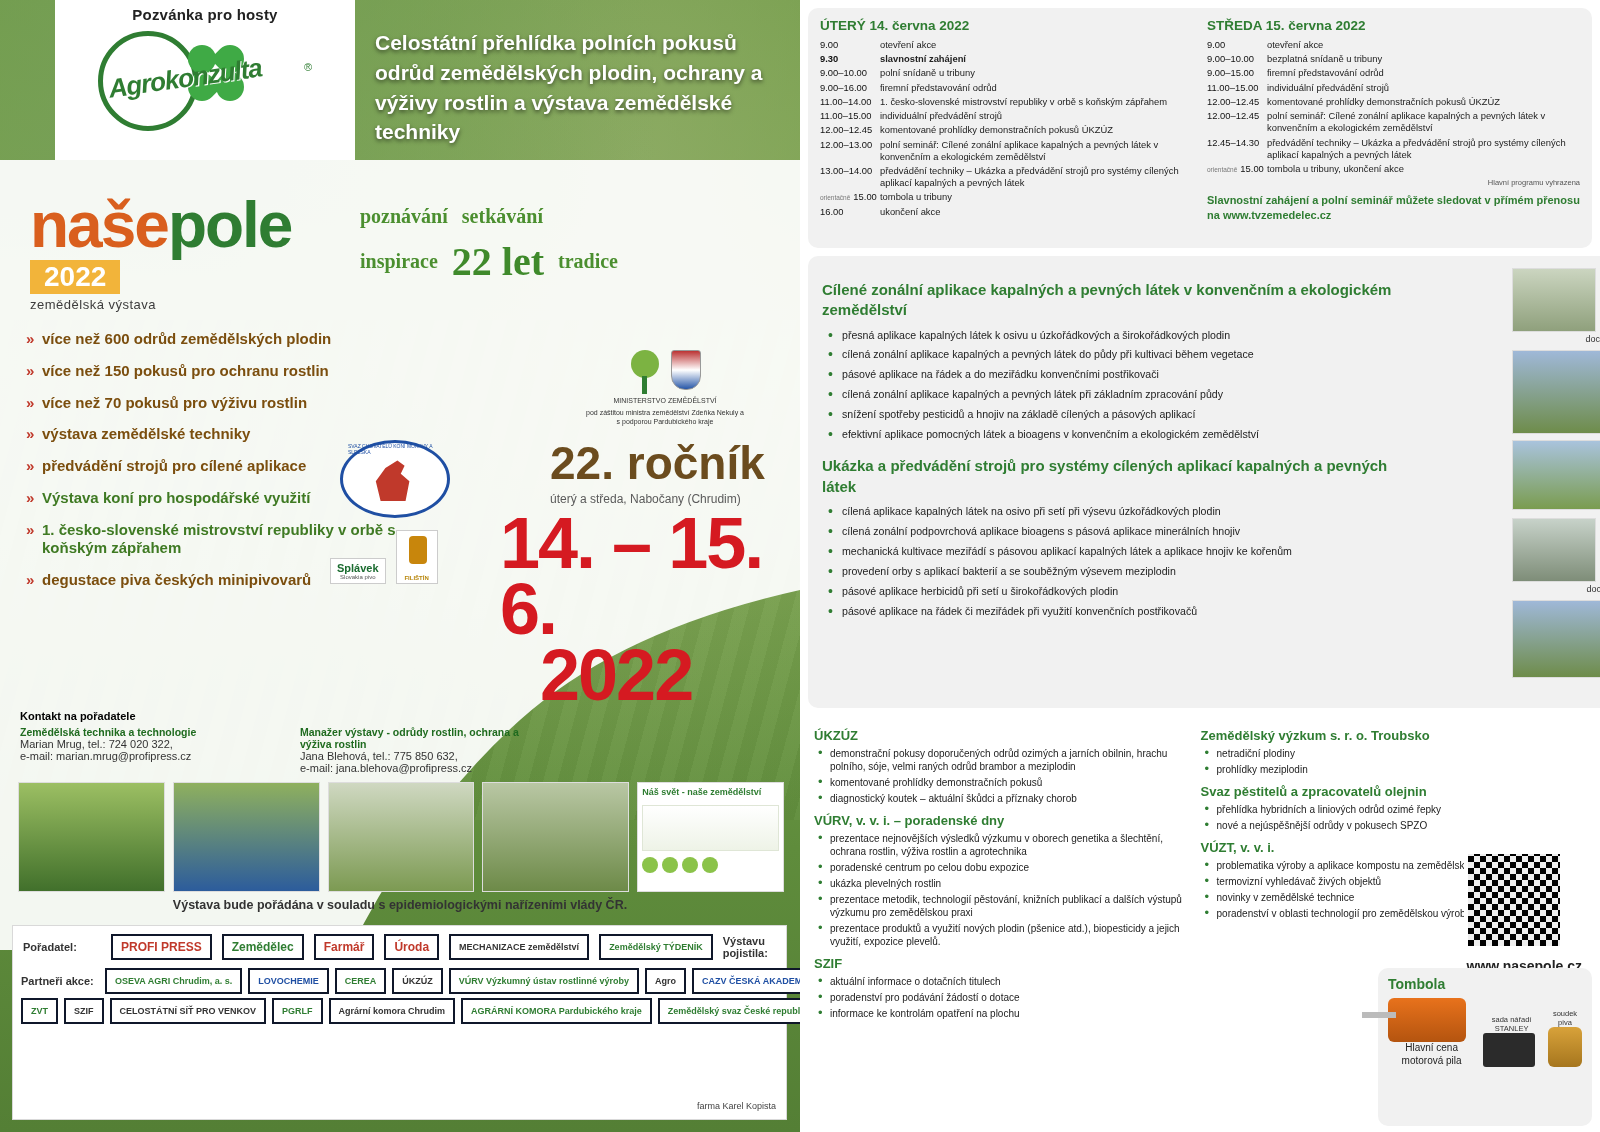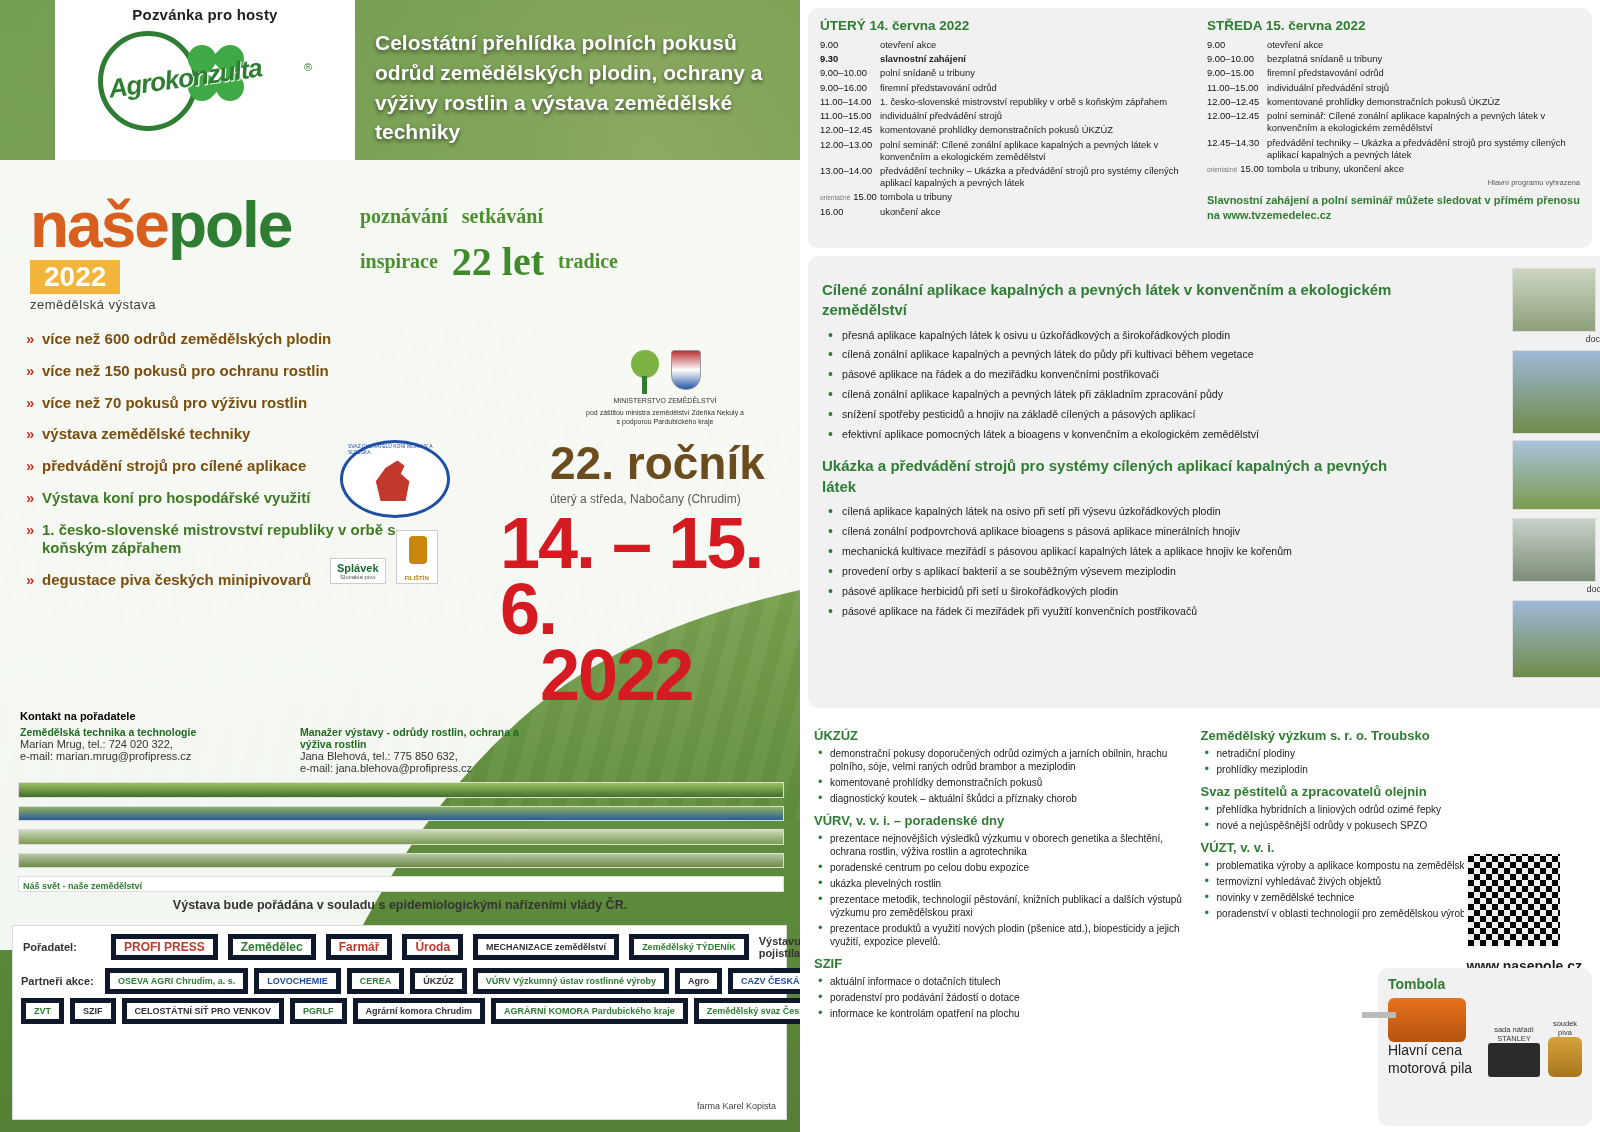"Náš svět - naše zemědělství" .photostrip { flex-direction: column -> none }
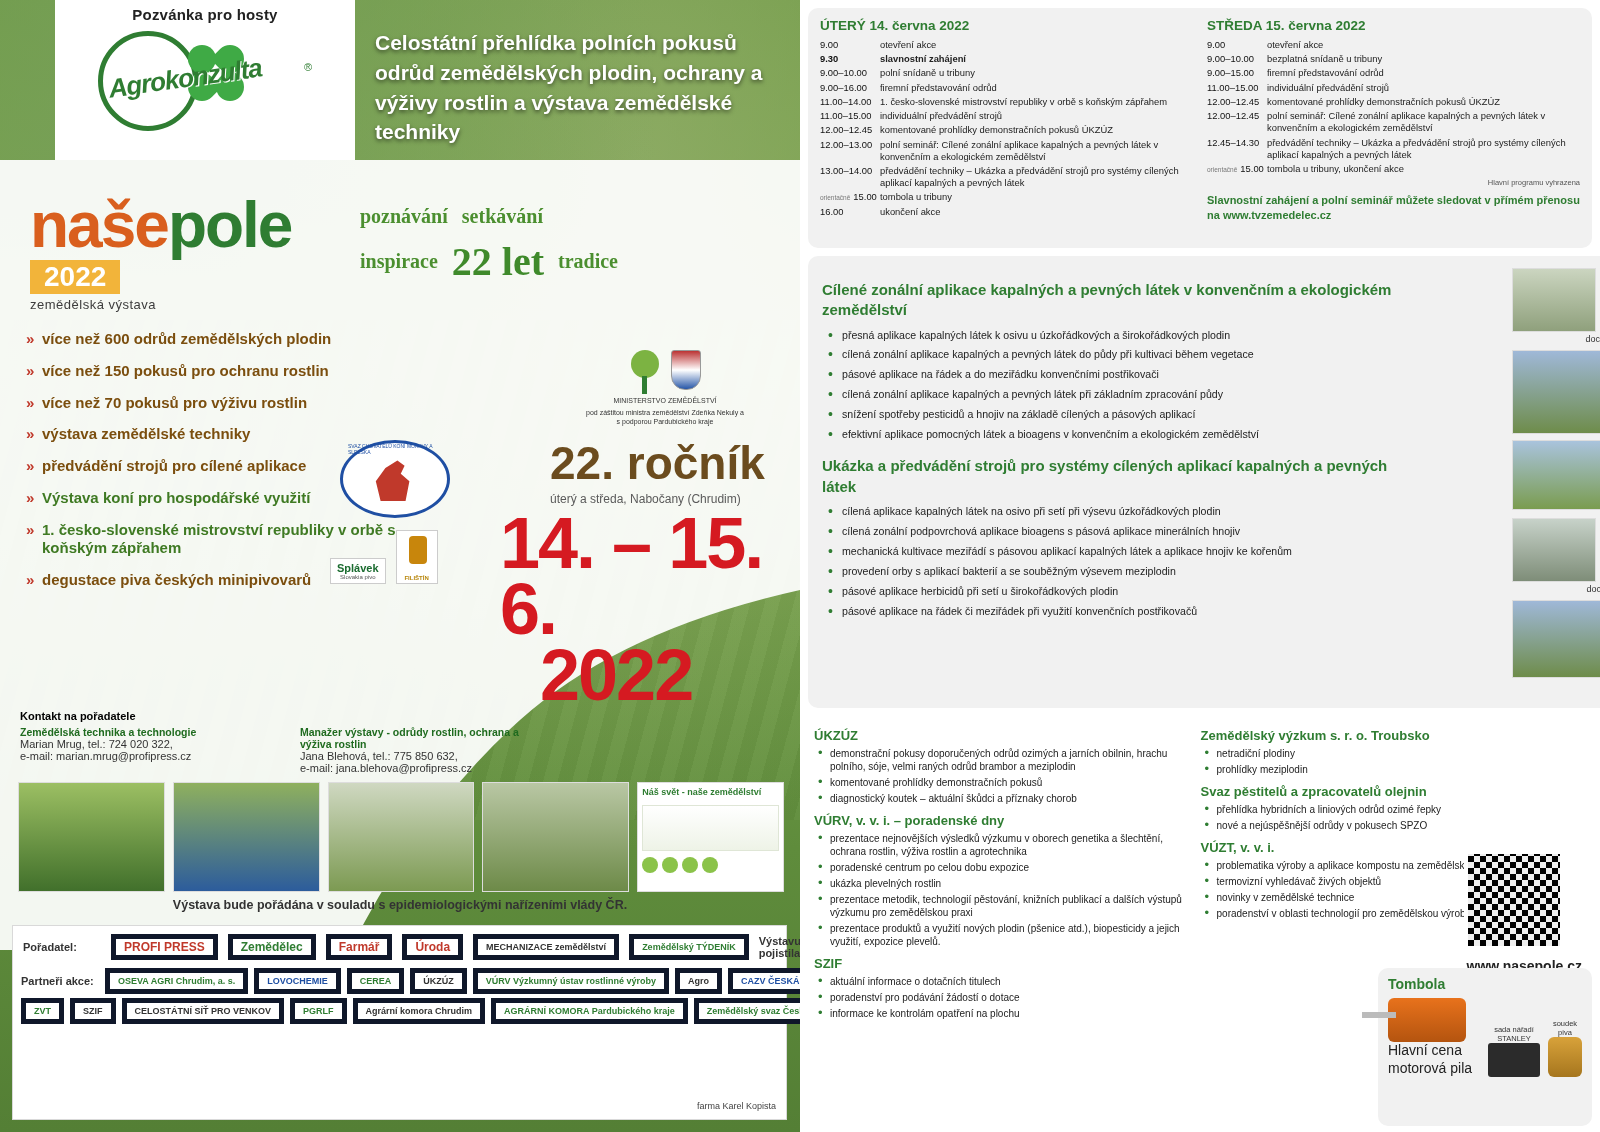"PROFI PRESS" .plogo { border: 5px solid #0f172a -> 2px solid #0f172a }
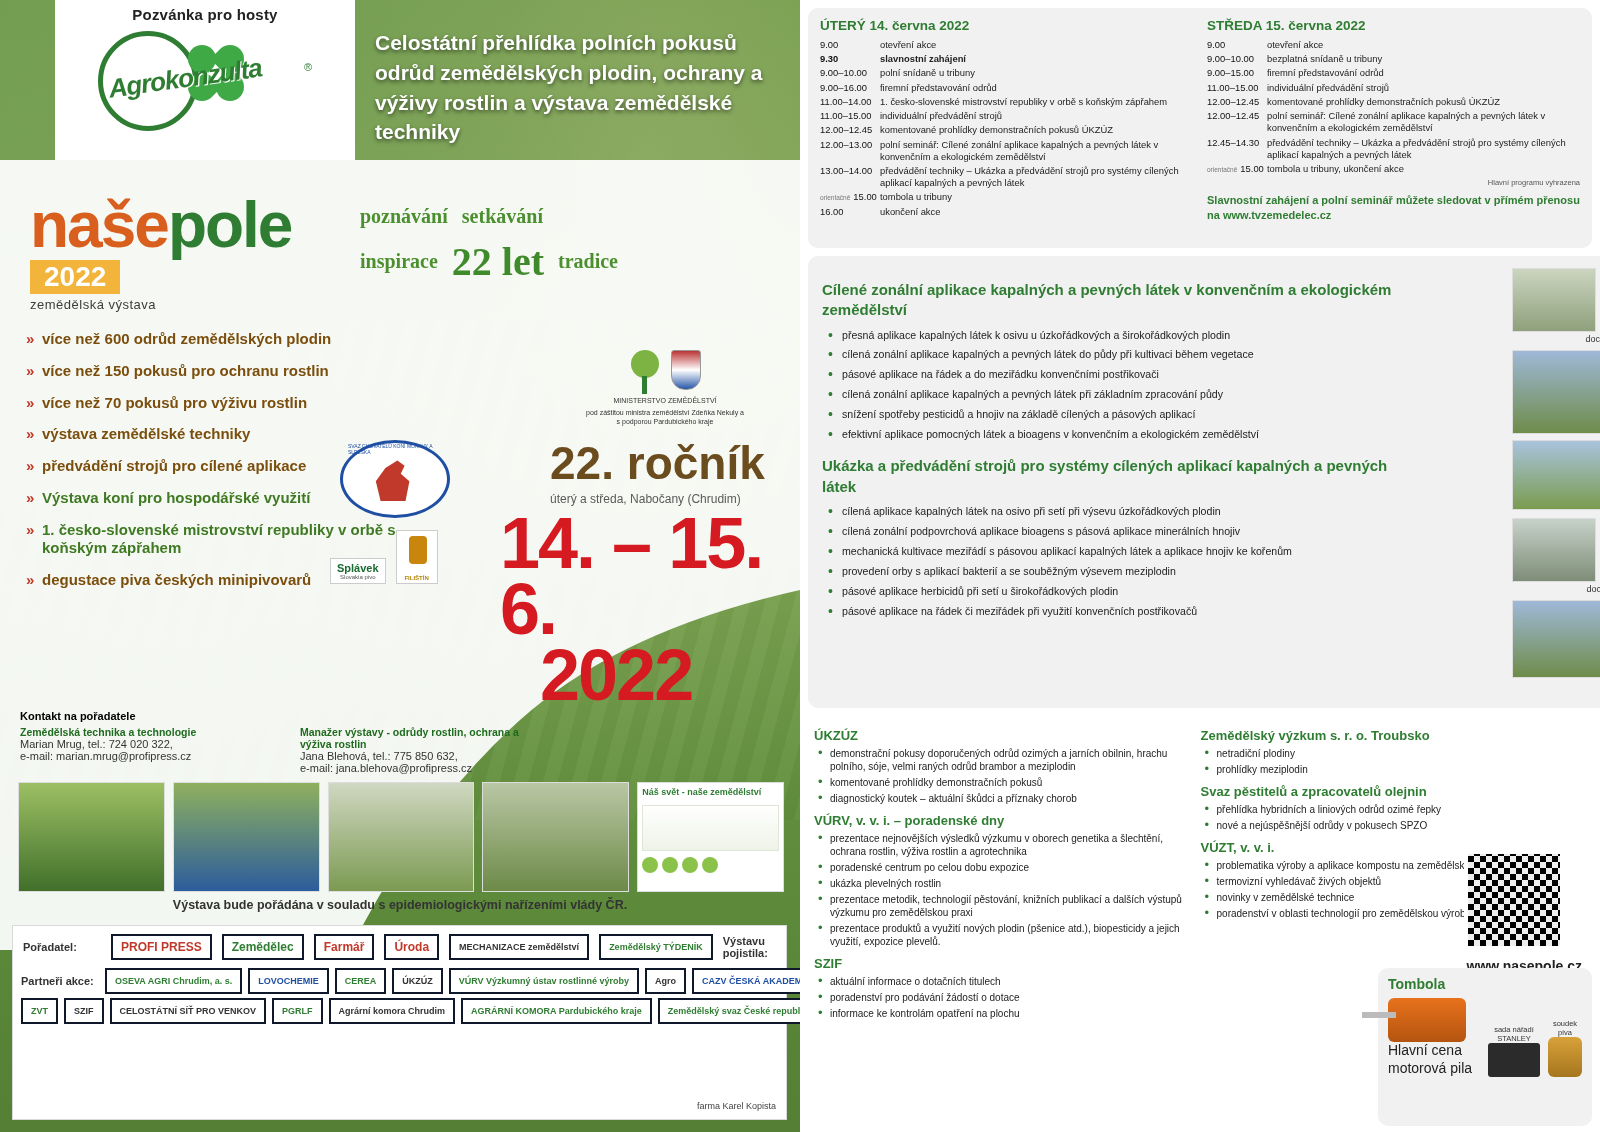"Hlavní cena motorová pila" .tombola .main { font-size: 14px -> 10px; text-align: left -> center }
